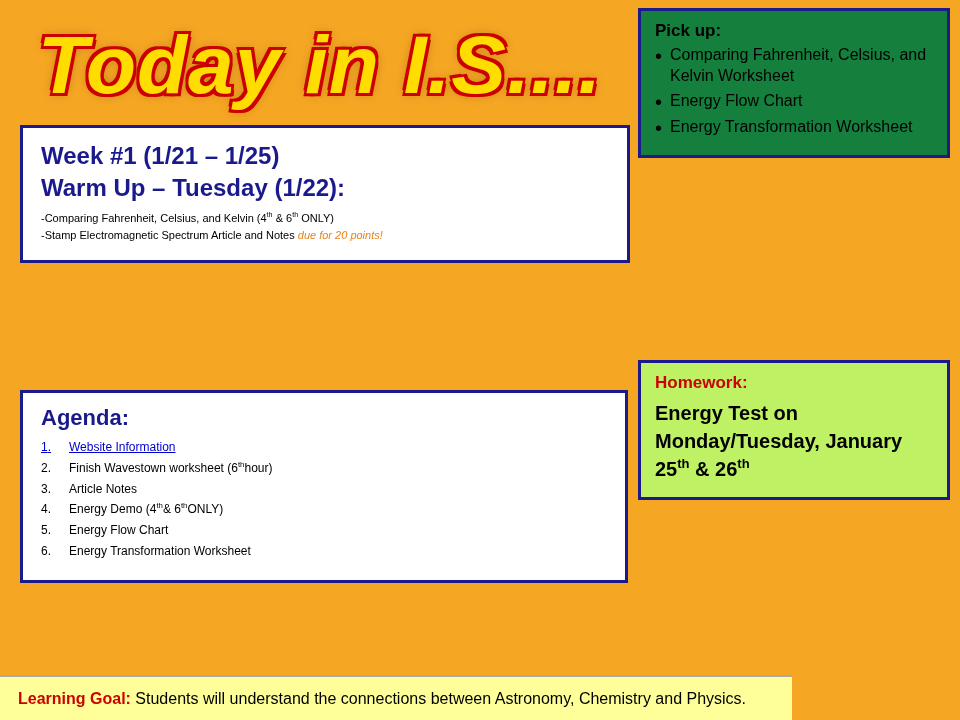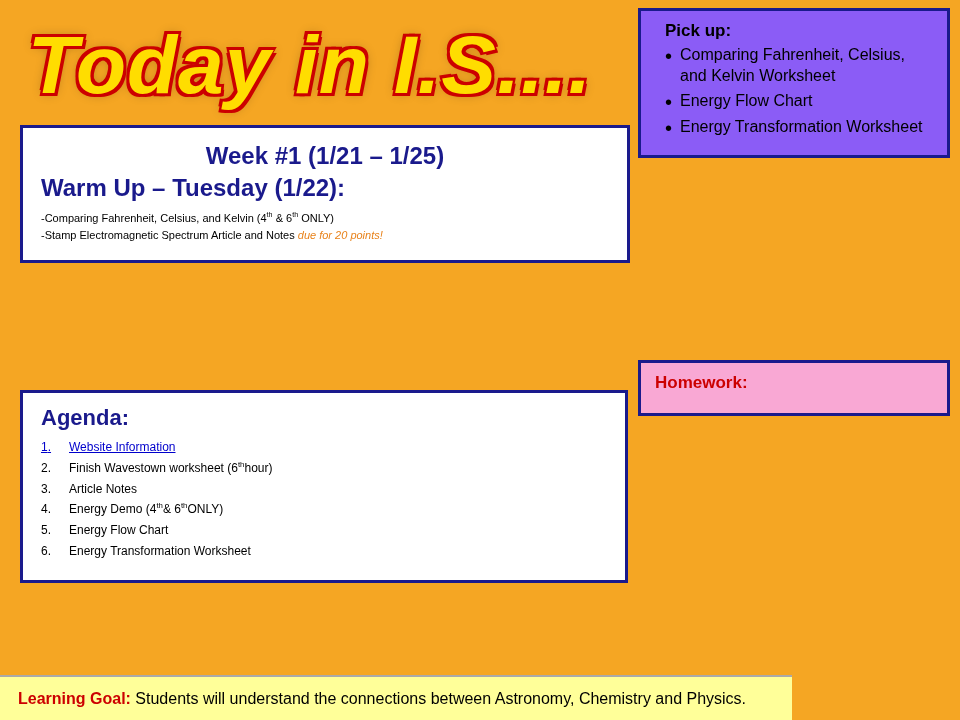"Today in I.S...." .title-area { left: 0 -> 10px }
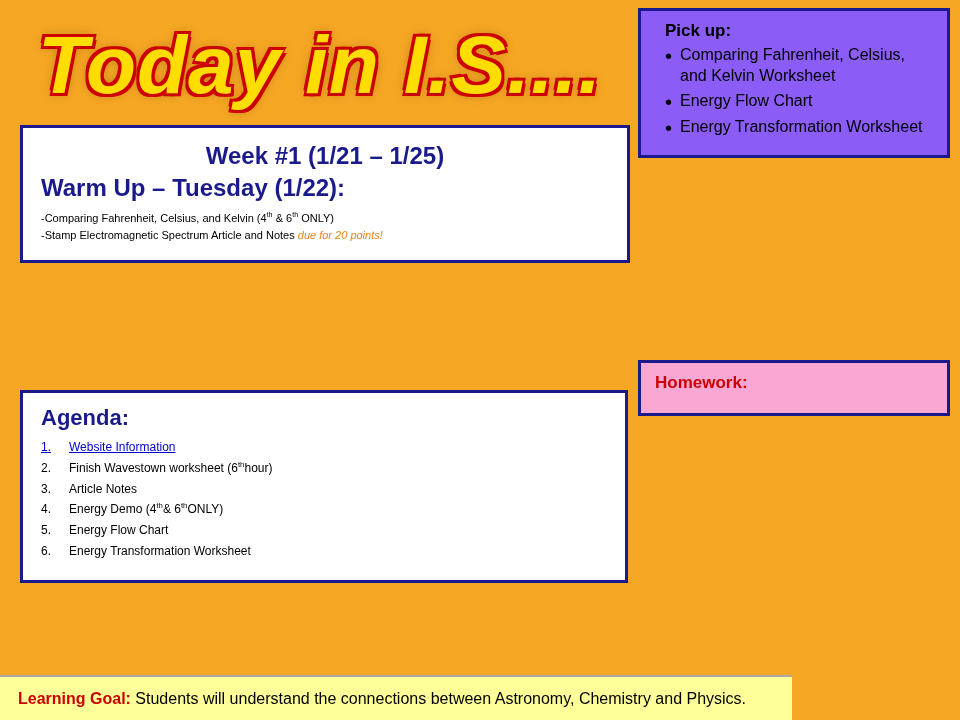"Pick up:" .pickup-box { background: #8b5cf6 -> #15803d; padding: 10px 14px 12px 24px -> 10px 14px 12px 14px }
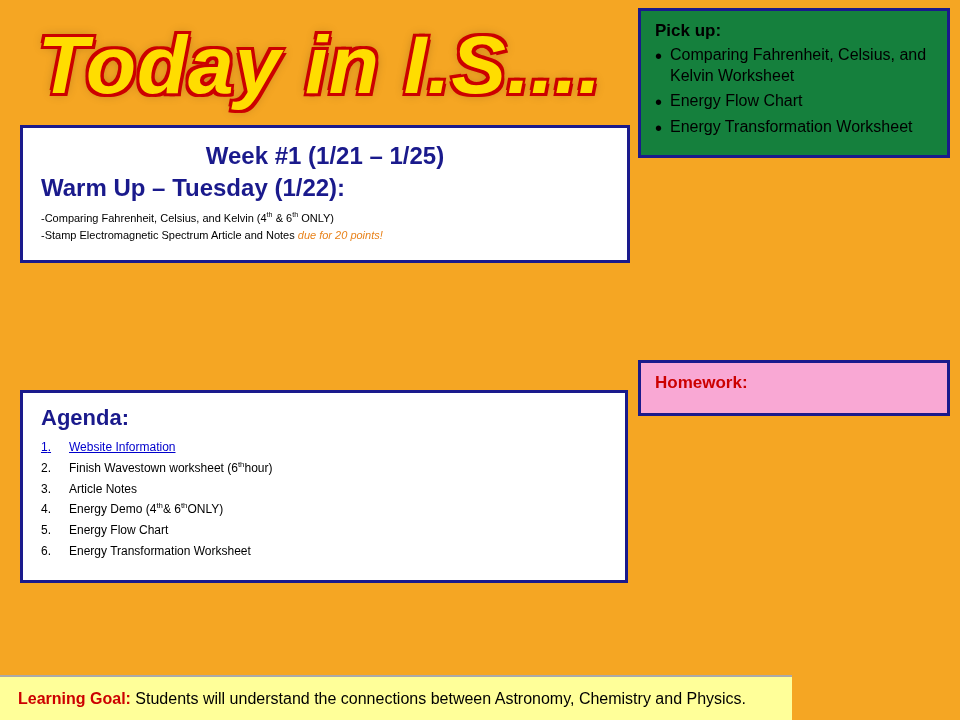"Week #1 (1/21 – 1/25)" .week-title { text-align: center -> none }
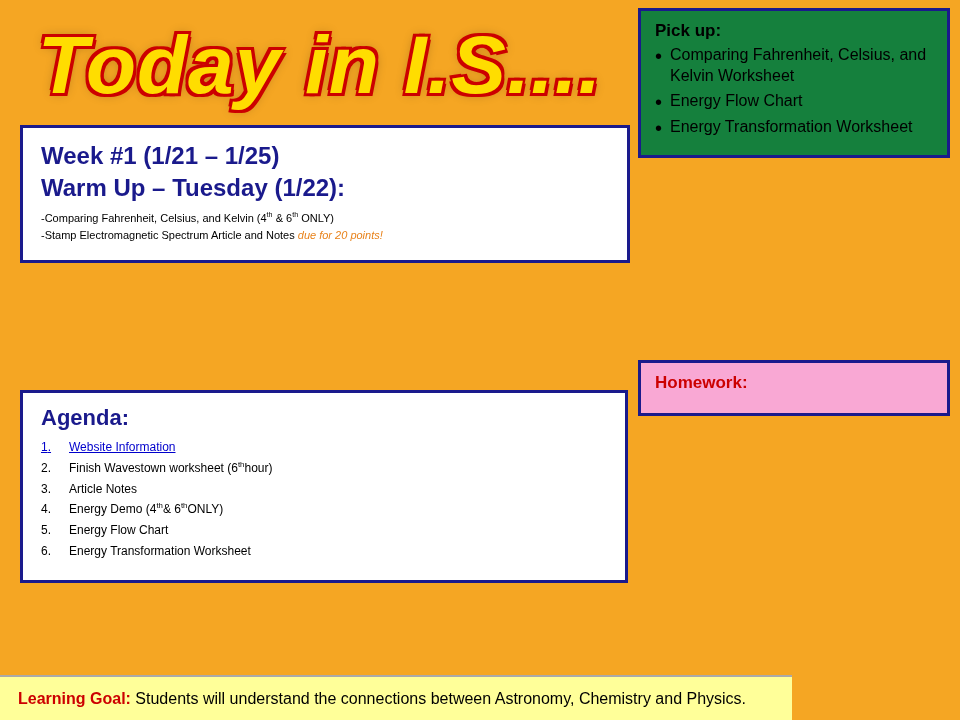"Homework:" .homework-box { background: #f9a8d4 -> #bef264 }
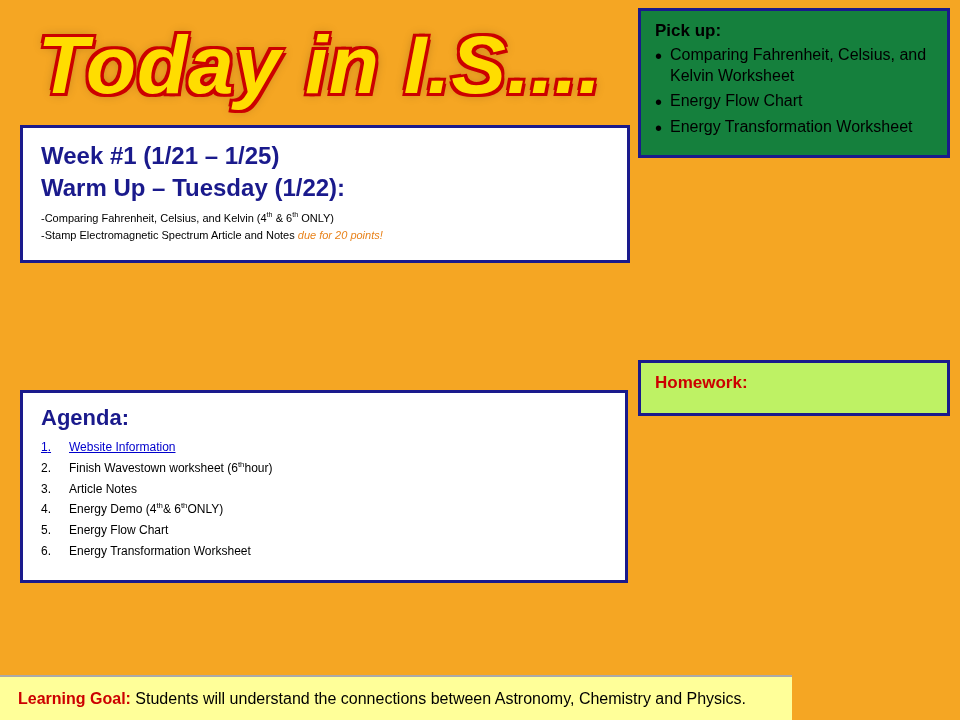"Energy Test on Monday/Tuesday, January" div.homework-body { html: none -> <div>Energy Test on Monday/Tuesday, January 25<sup>th</sup> &amp; 26<sup>th</sup></div> }
